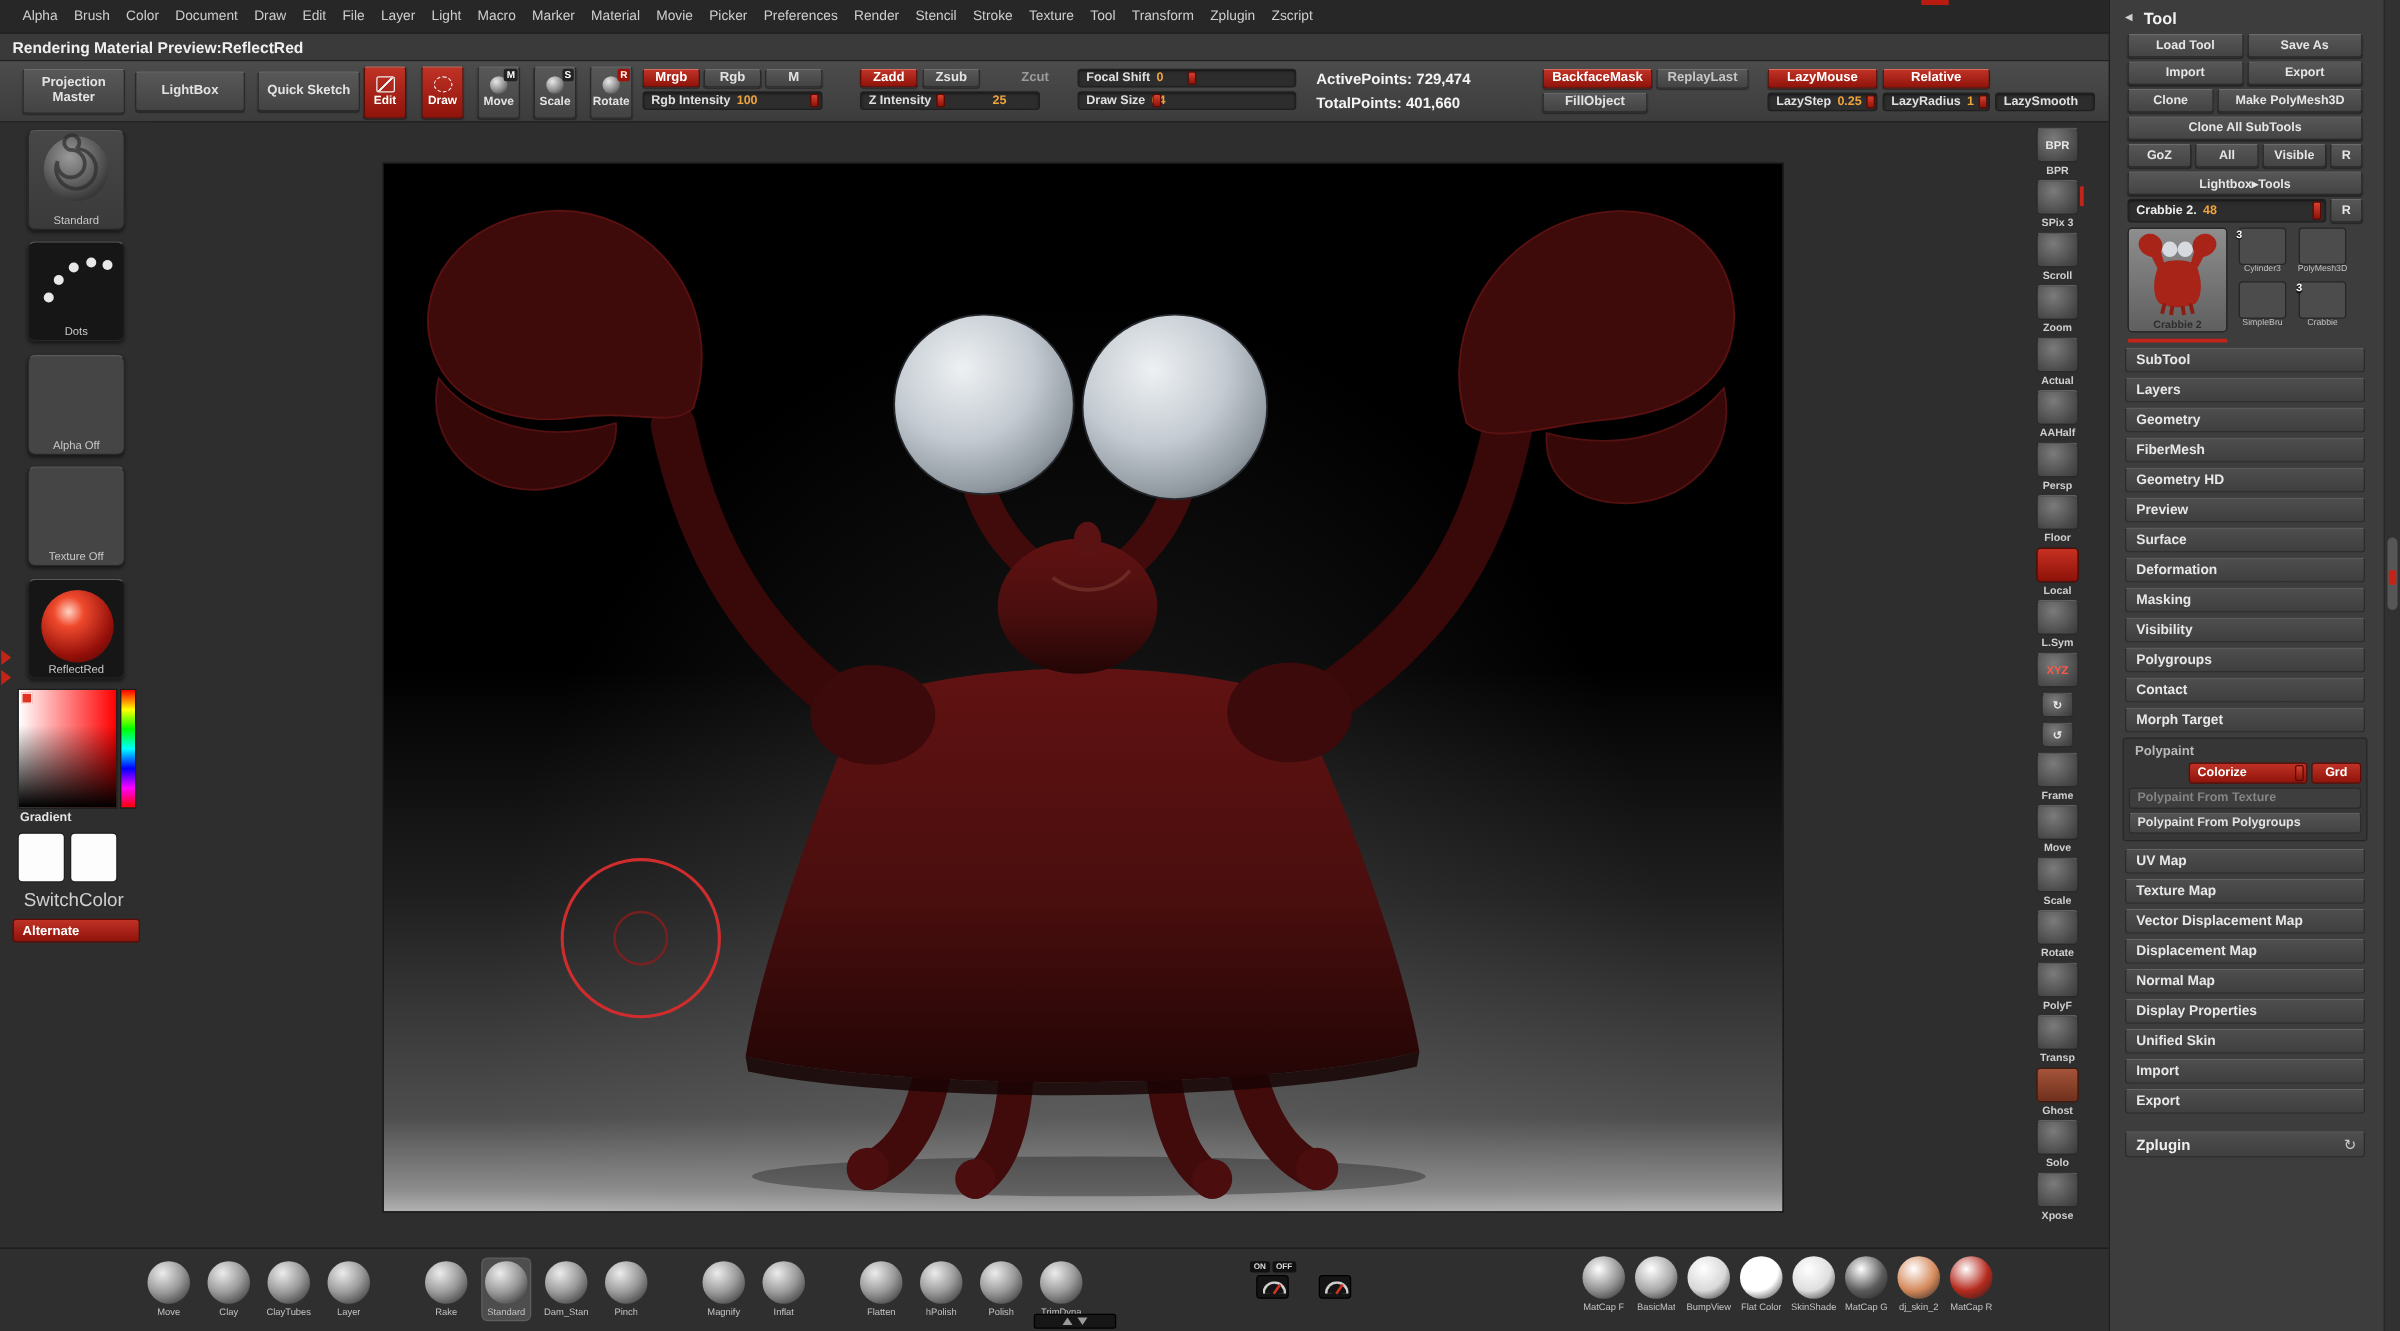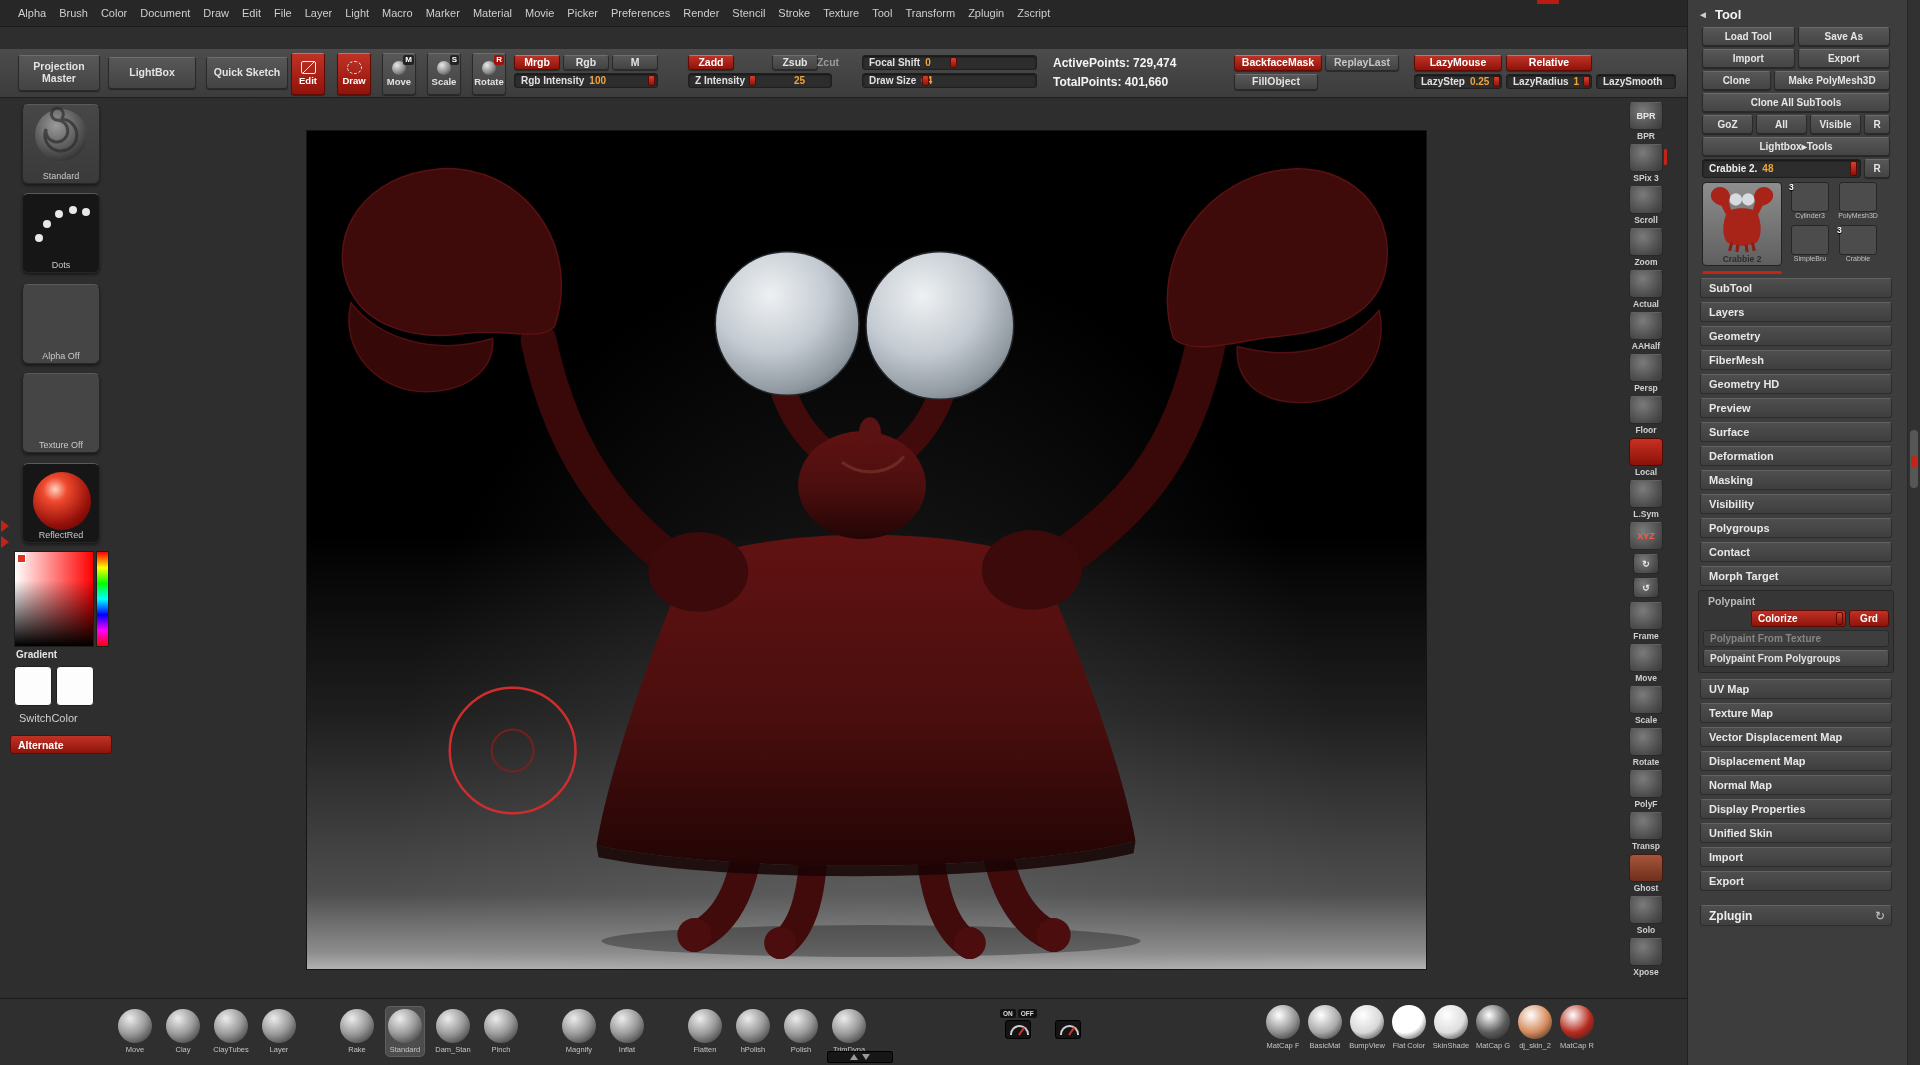"Rendering Material Preview:ReflectRed" div.statusbar { html: none -> <div> <span>Rendering Material Preview:ReflectRed</span> </div> }
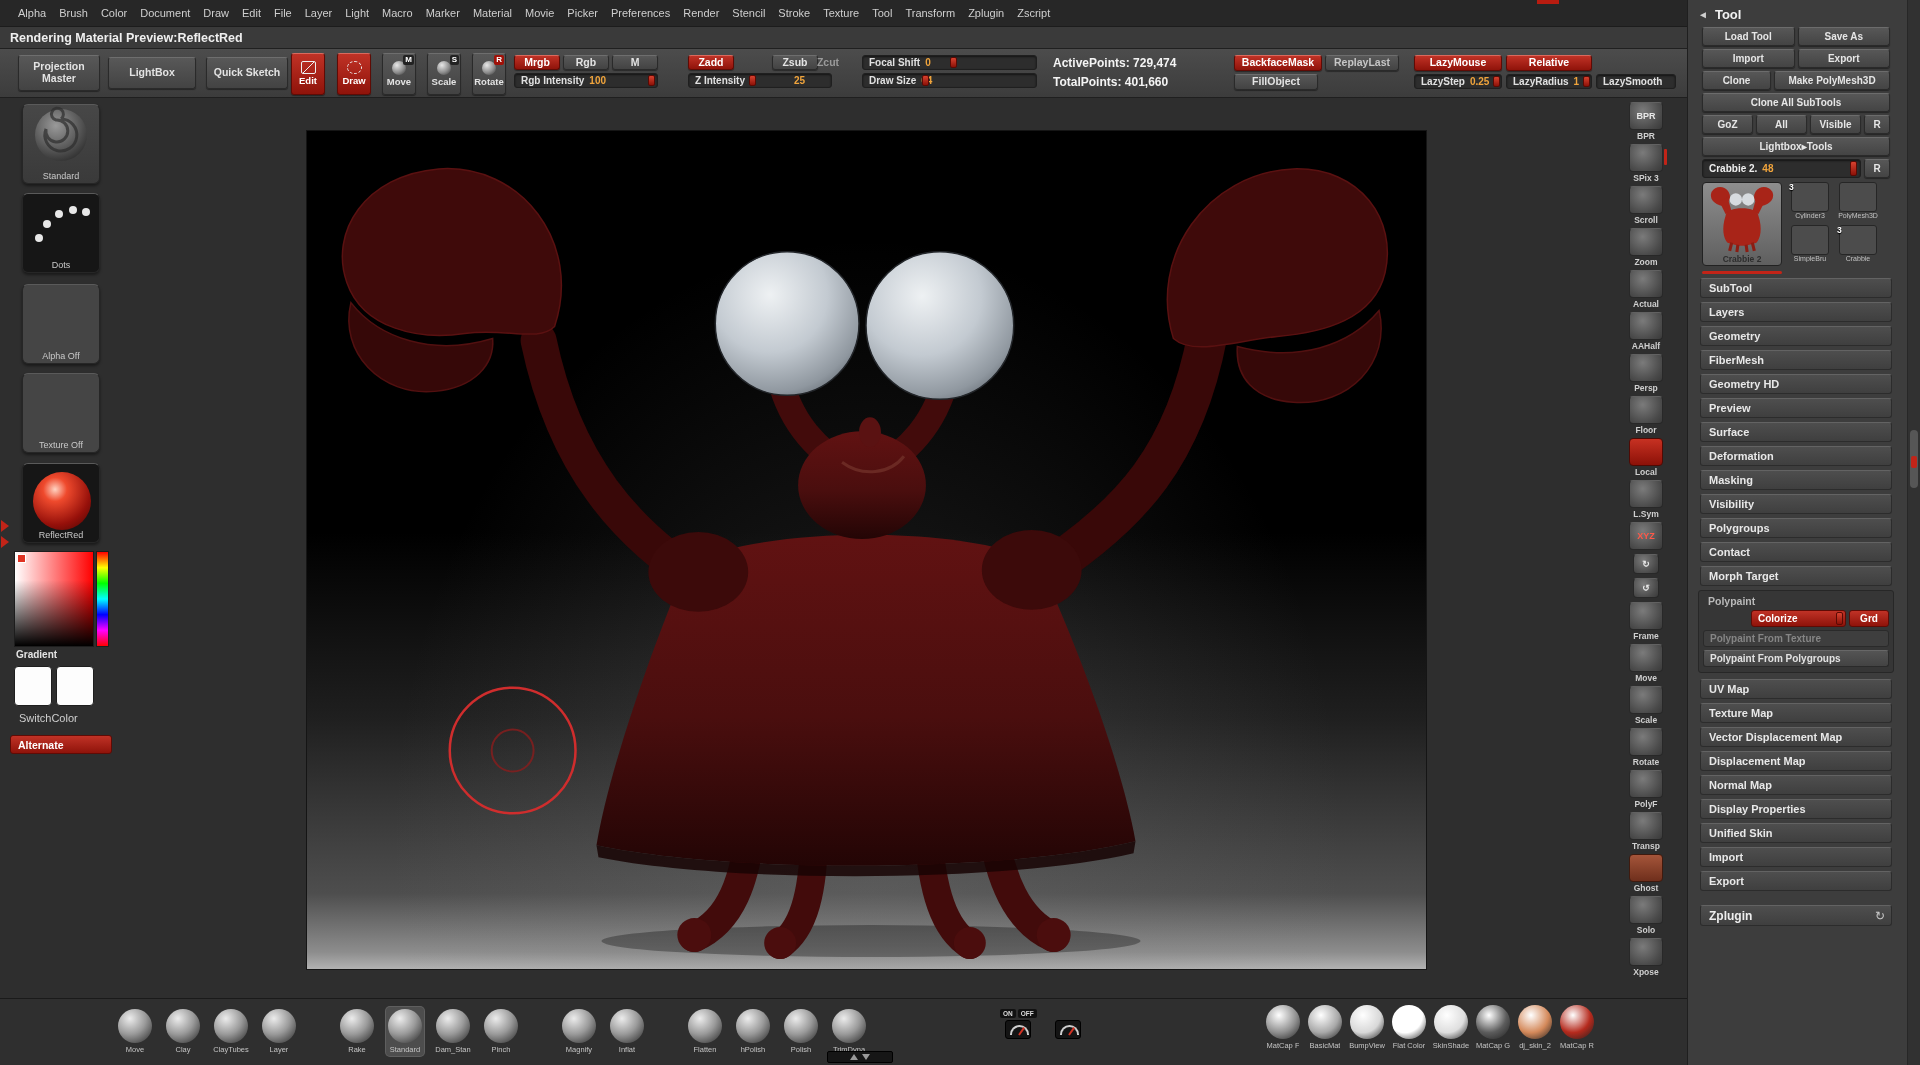"Zsub" div.tb-btn { left: 772px -> 738px }
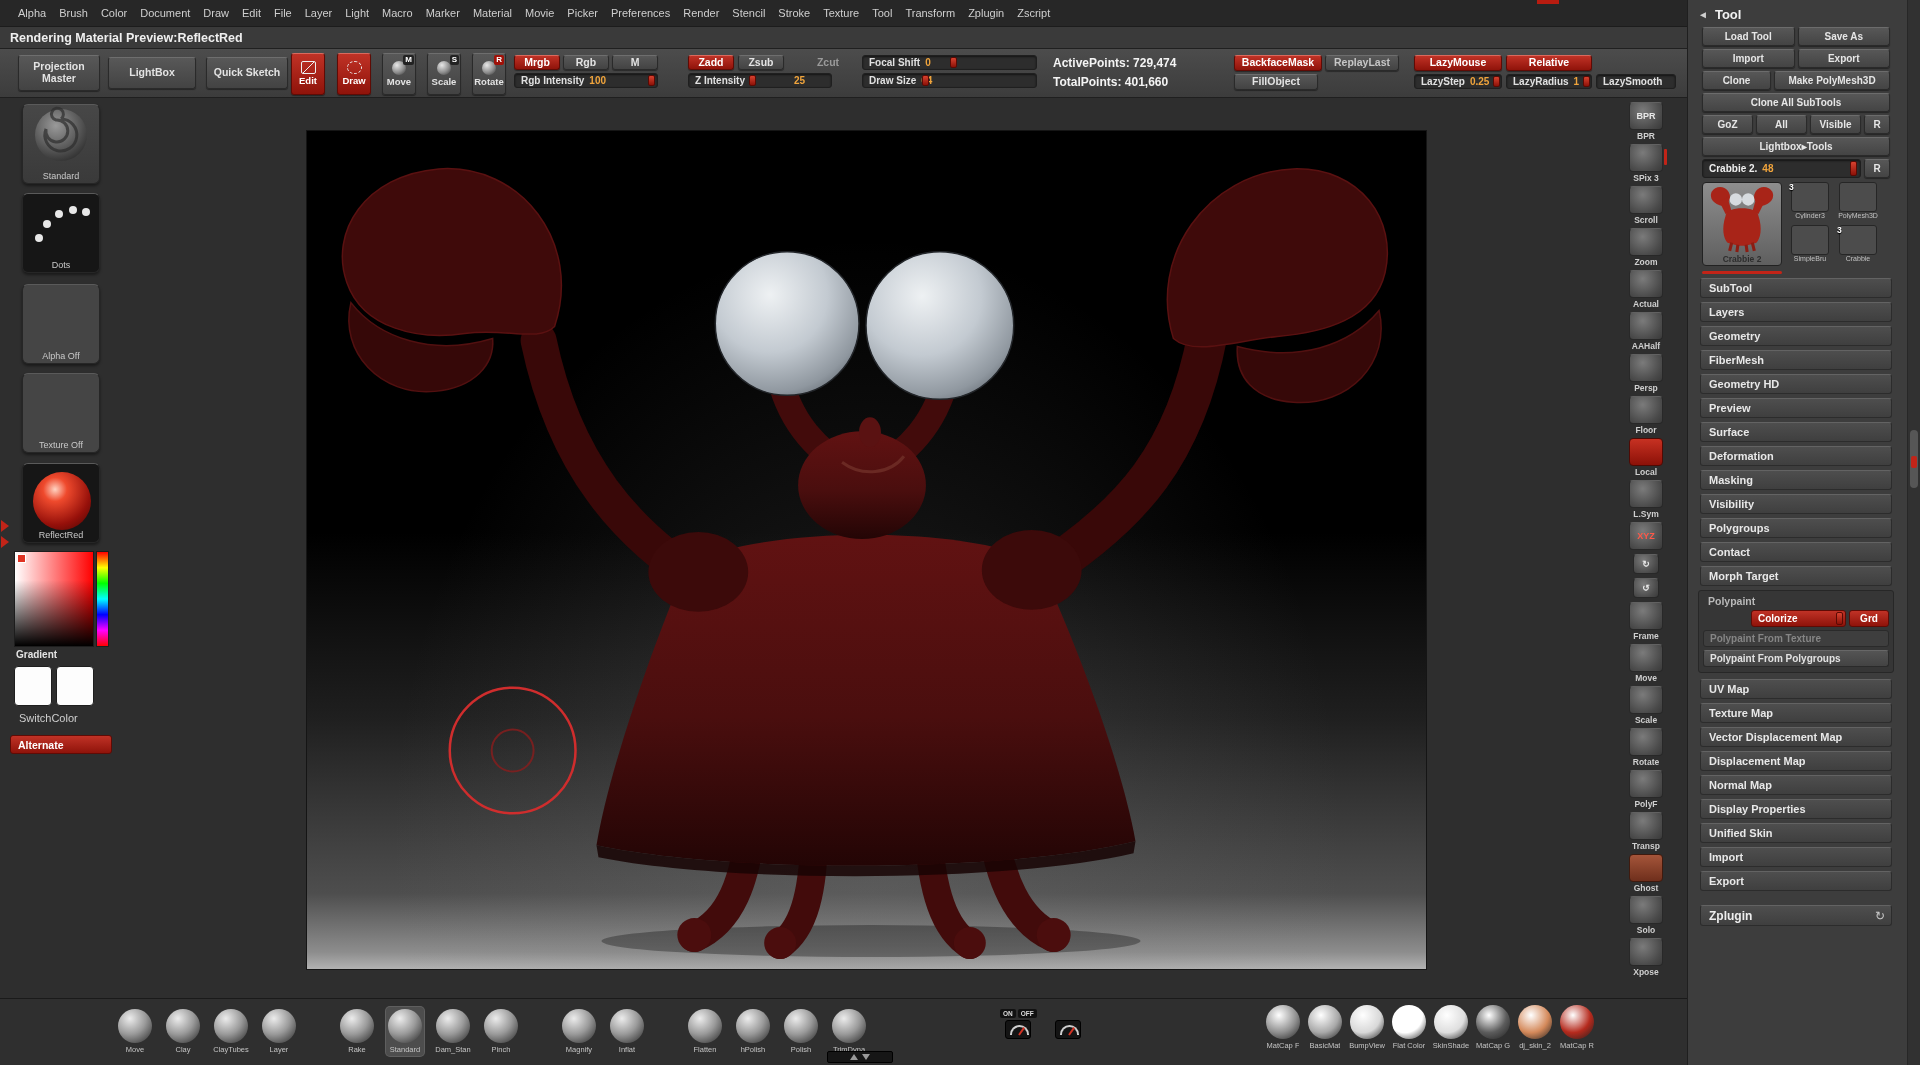"SwitchColor" div.side-label { font-size: 11px -> 15px }
